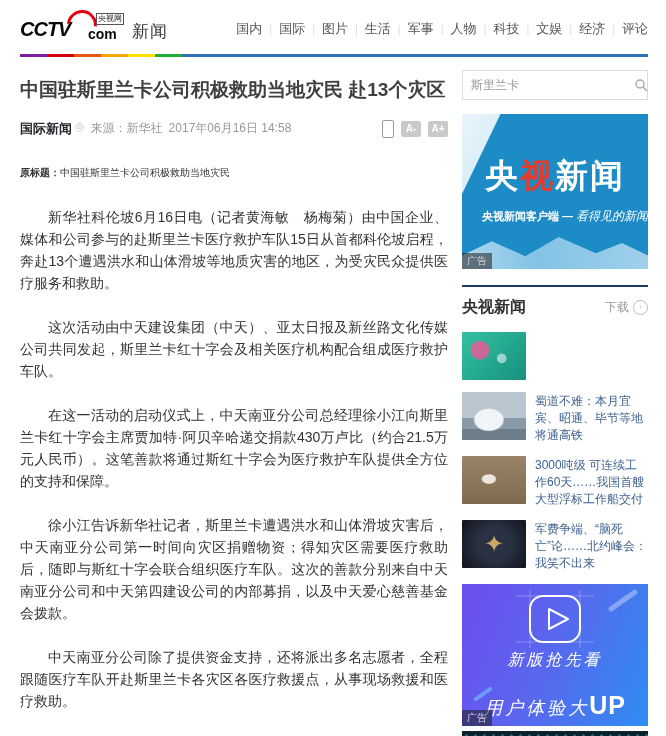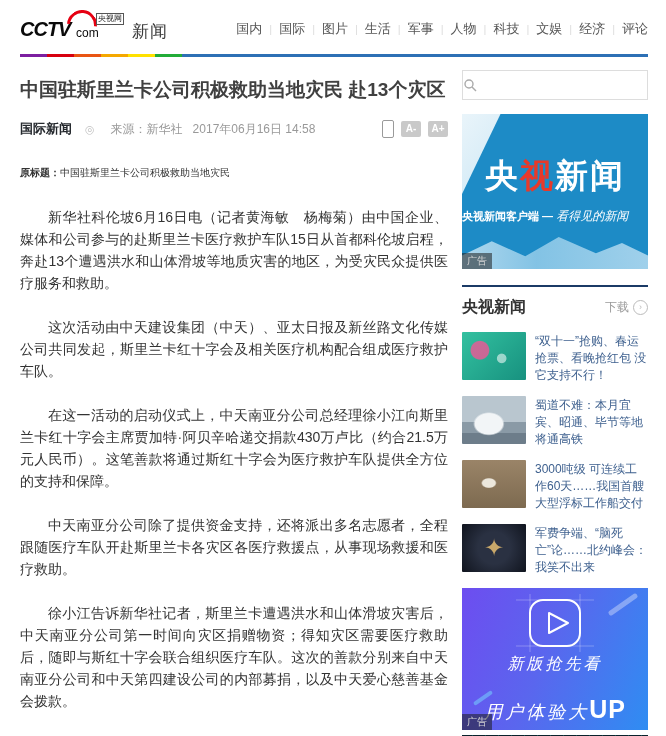"com" .logo-com { font-size: 12px -> 14px; font-weight: 400 -> 700; left: 56px -> 68px }
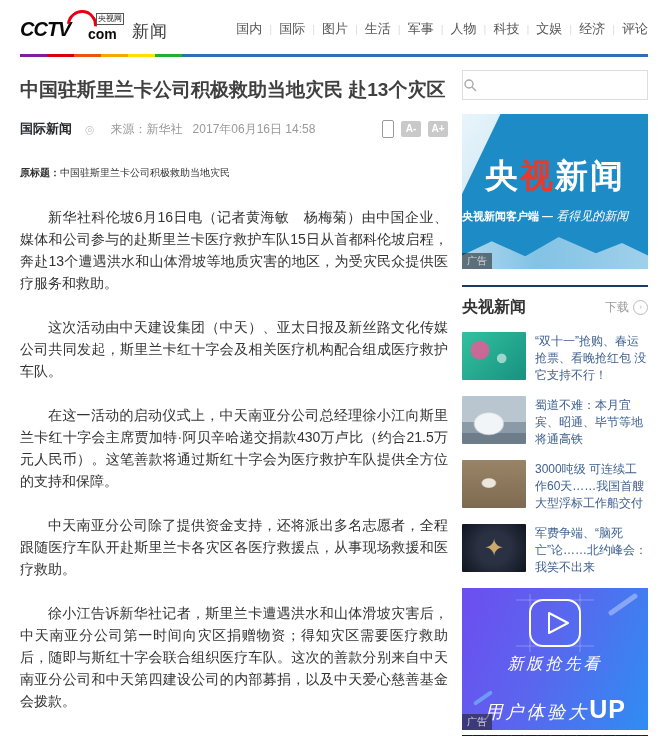"斯里兰卡" input.search-input { html: none -> <input> }
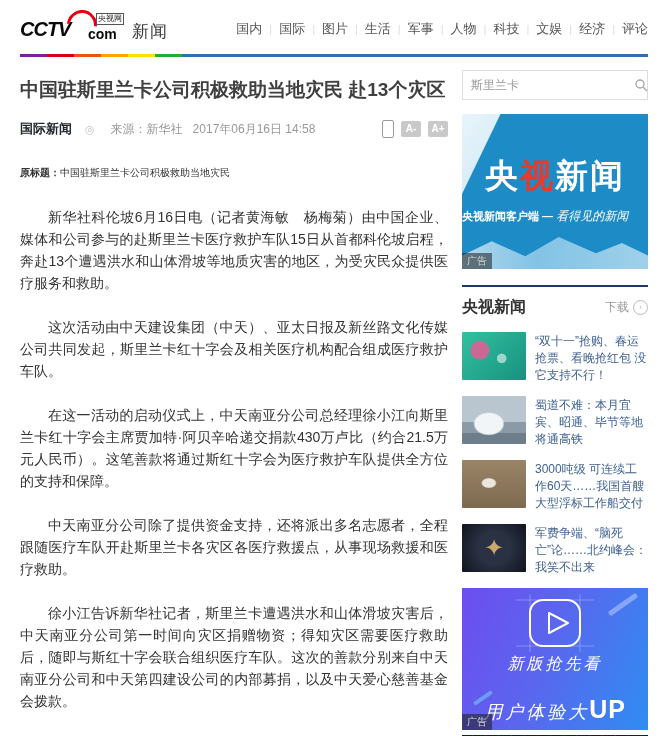"国际新闻" .meta-row { align-items: center -> none; gap: 10px -> none }
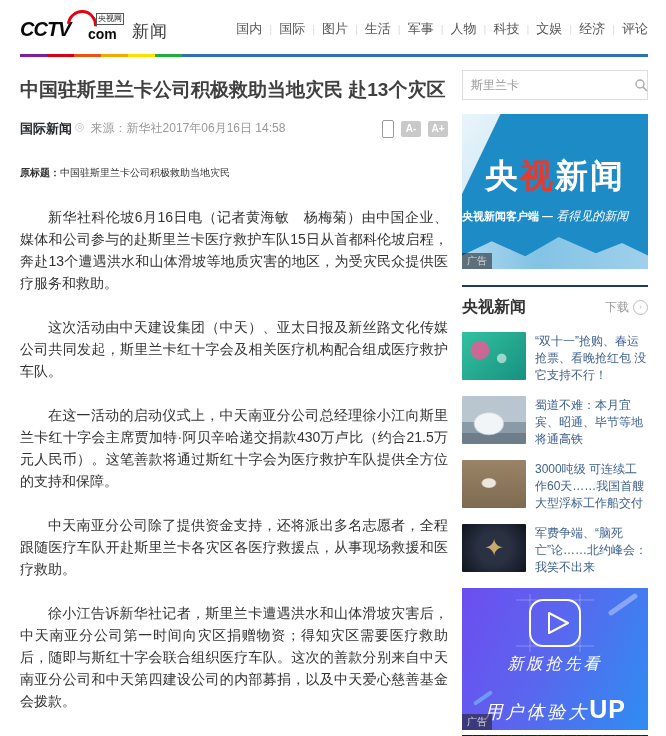"2017年06月16日 14:58" span.meta-source { margin-left: none -> 6px }
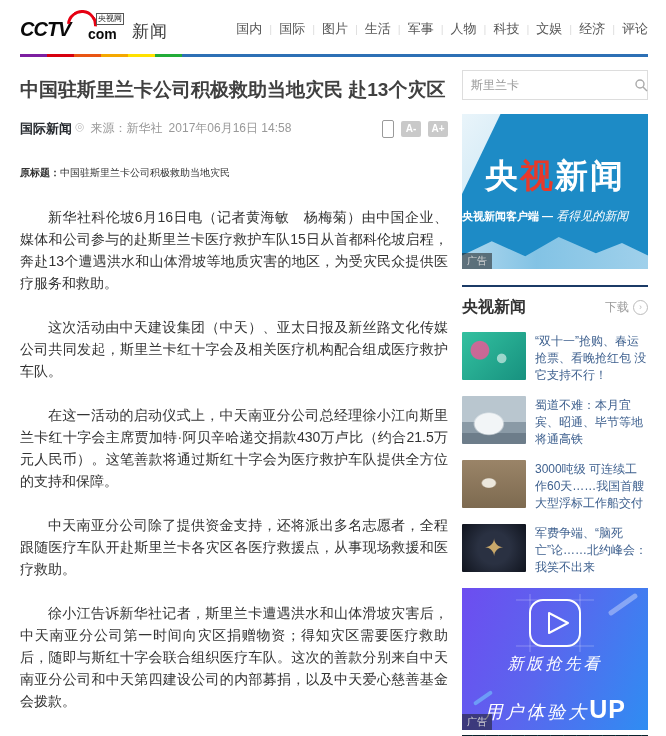"央视新闻客户端 — 看得见的新闻" .banner1-sub { text-align: left -> right }
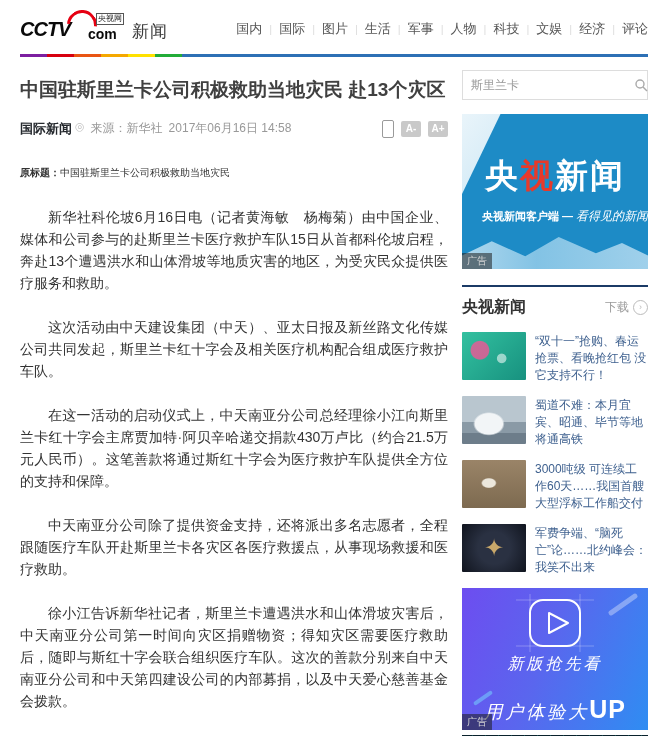"“双十一”抢购、春运抢票、看晚抢红包 没它支持不行！" div.news-text { html: <div>“双十一”抢购、春运抢票、看晚抢红包 没它支持不行！</div> -> none }
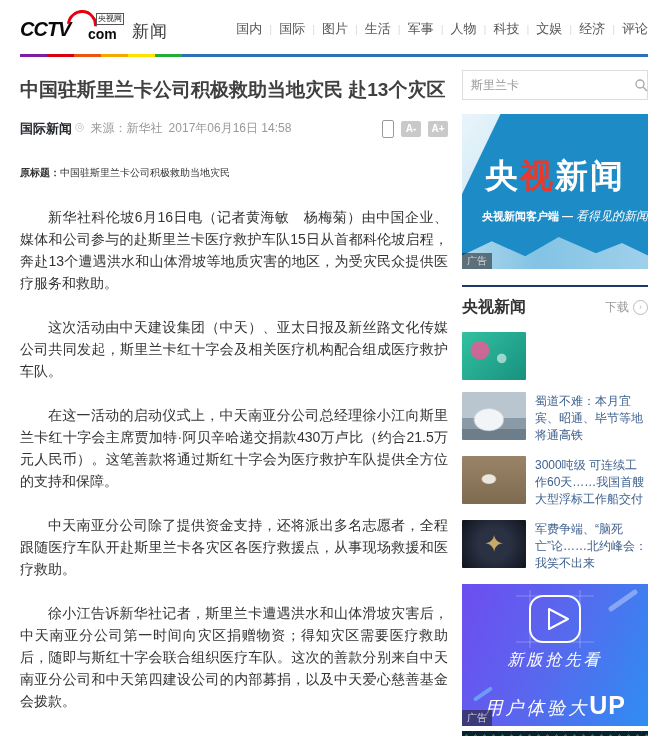"中天南亚分公司除了提供资金支持，还将派出多名志愿者，全程跟随医疗车队开赴斯里兰卡" p.para { order: before "徐小江告诉新华社记者，斯里兰卡遭遇洪水和山体滑坡灾害后，中天南亚分公司第一时间向" -> after "徐小江告诉新华社记者，斯里兰卡遭遇洪水和山体滑坡灾害后，中天南亚分公司第一时间向" }
